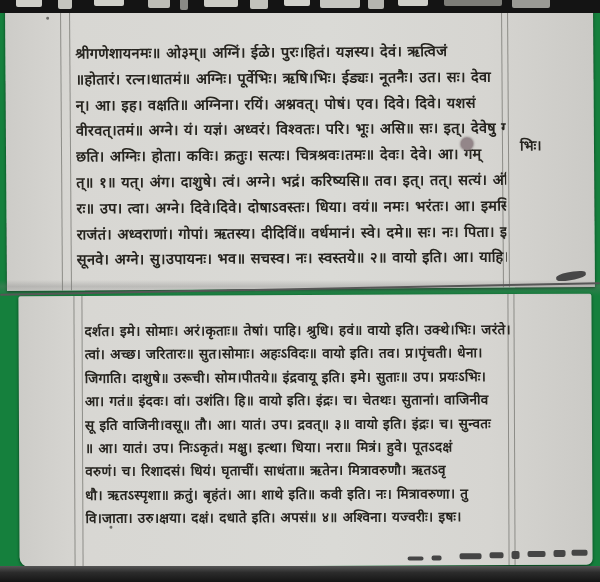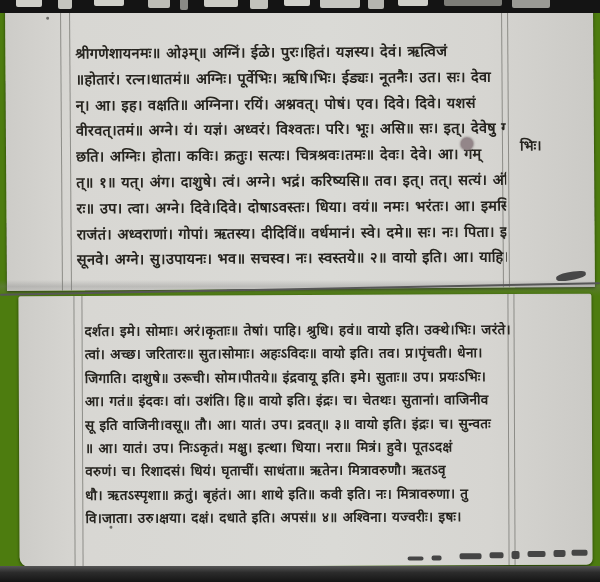"श्रीगणेशायनमः॥ ओ३म्॥ अग्निं। ईळे।" .photo { background: #4d7c0f -> #15803d }
